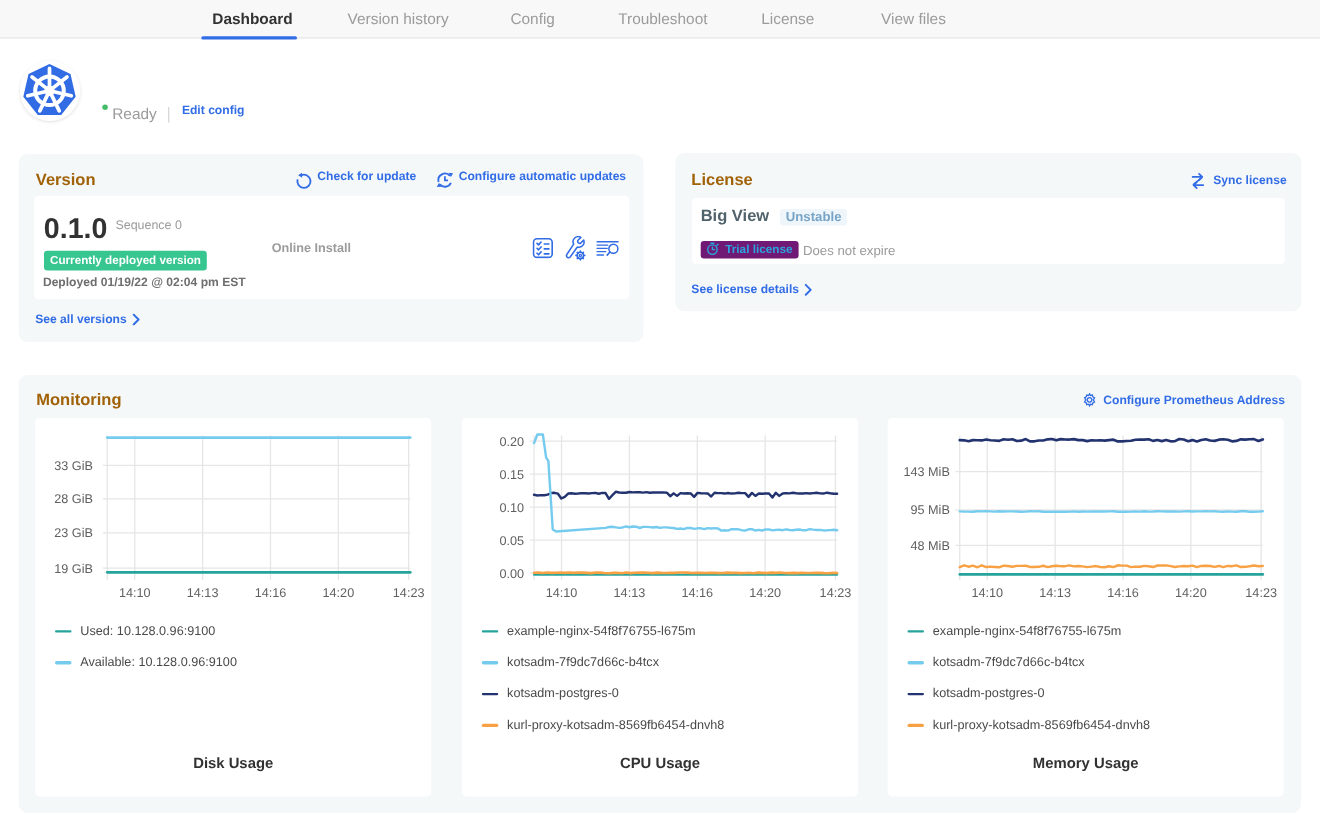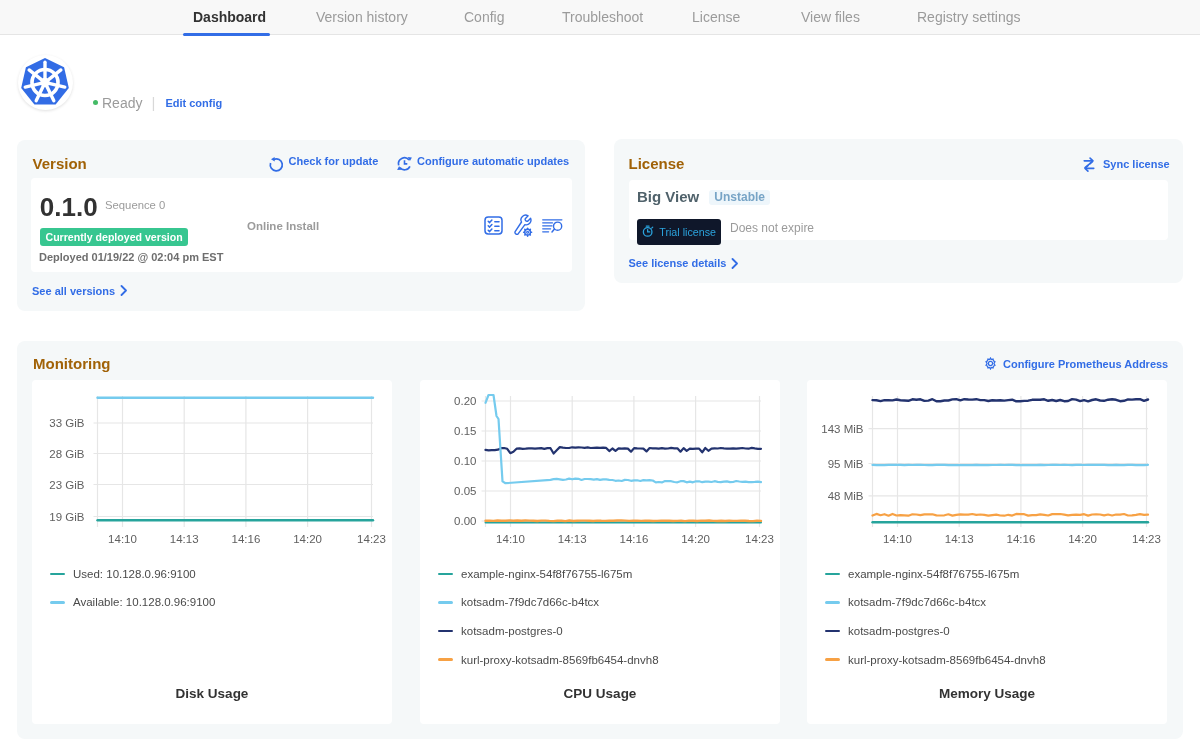"Registry settings" div.nav-item { html: <div>Registry settings</div> -> none }
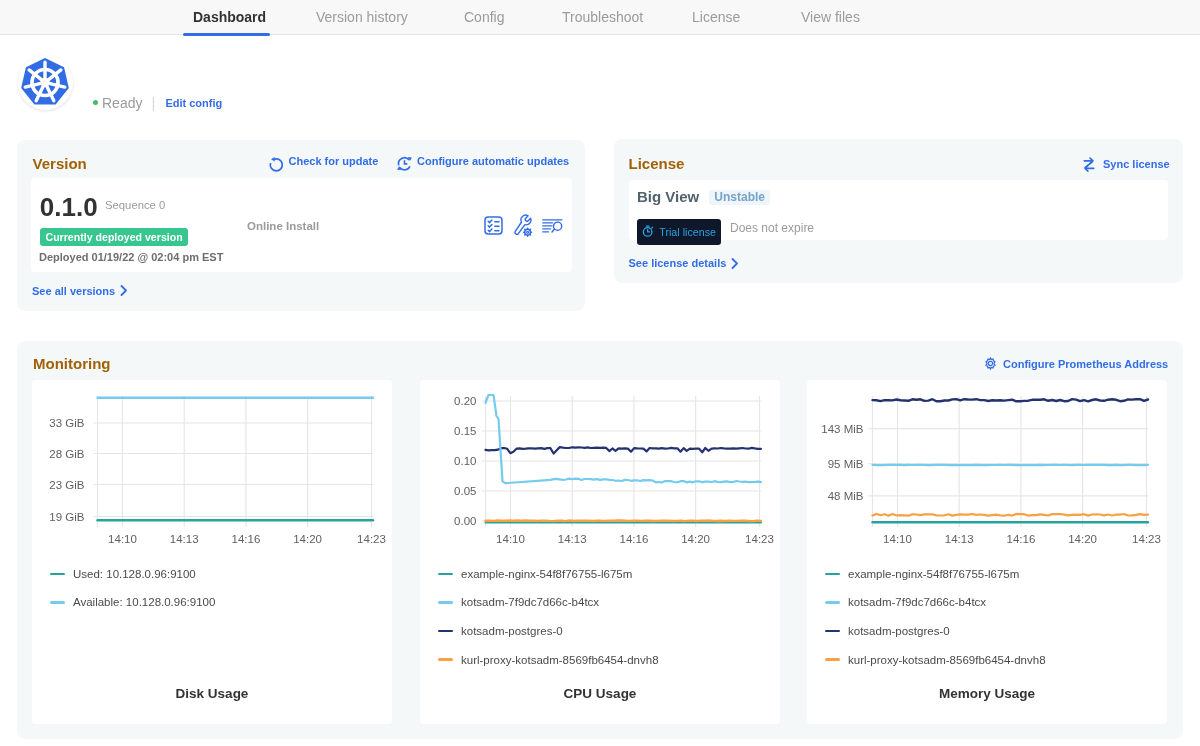"Ready" .ready-row { align-items: center -> none }
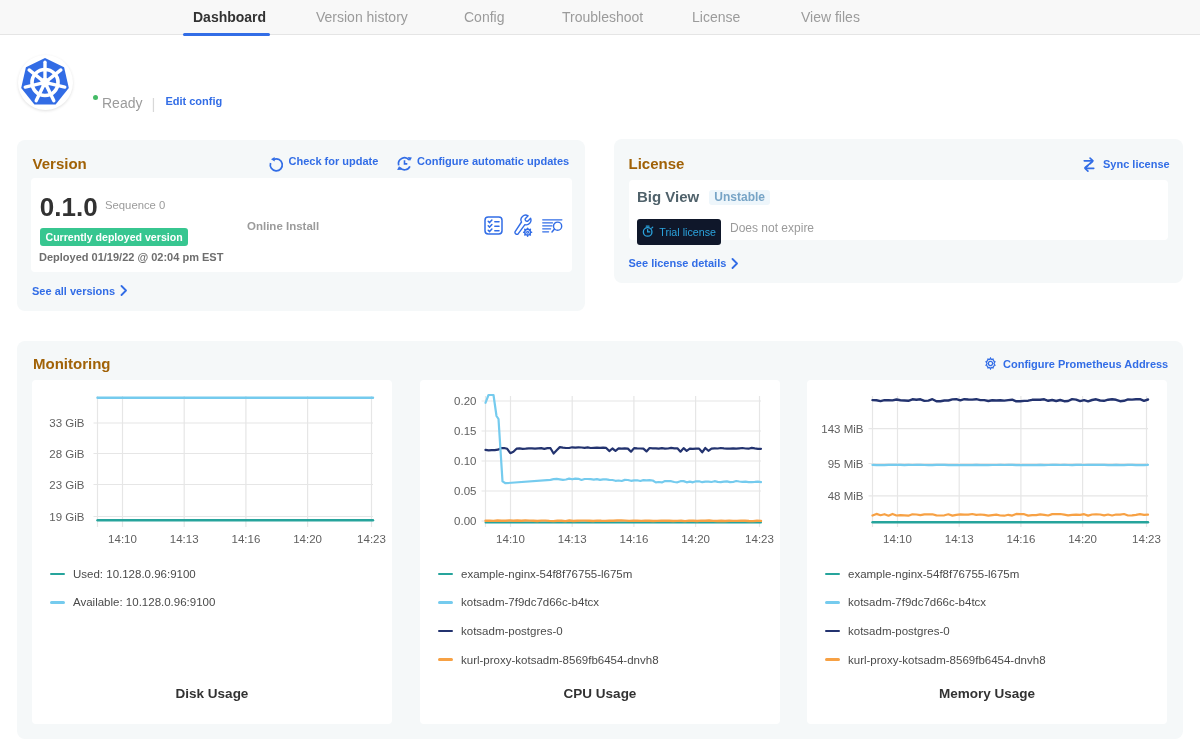"Trial license" .badge-blue { background: #0f172a -> #701a75; font-weight: 400 -> 700; height: 26px -> 16px }
